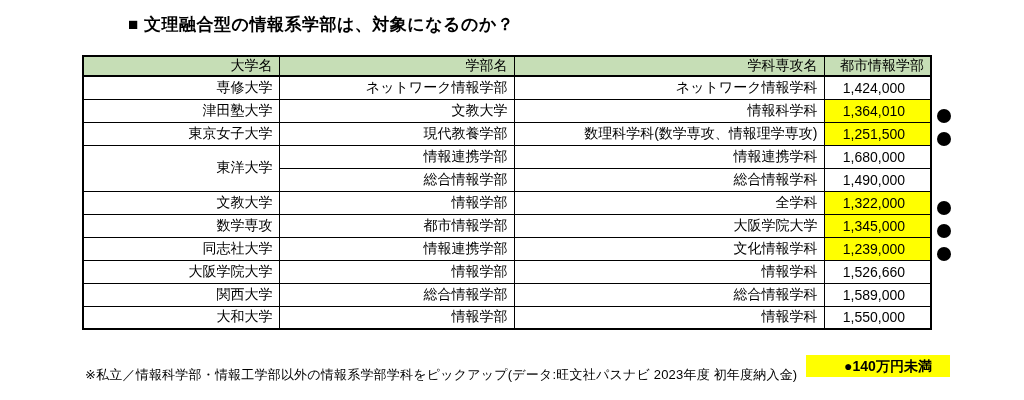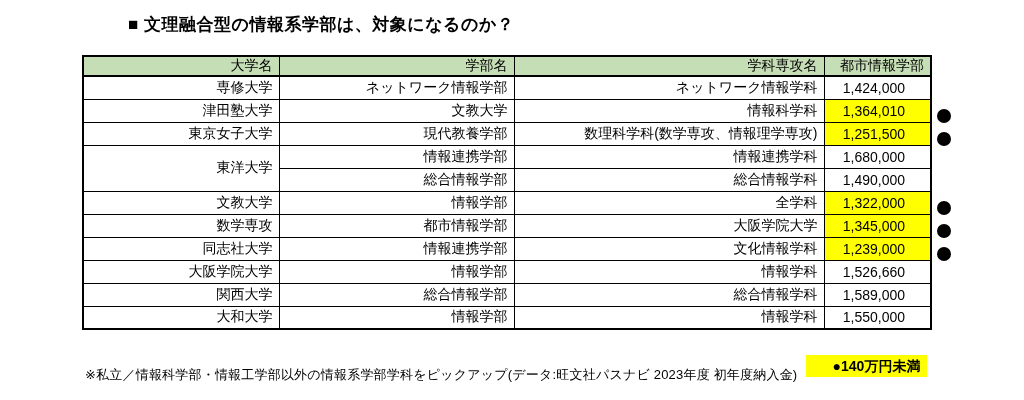"●140万円未満" .legend-chip { width: 121px -> 144px }
